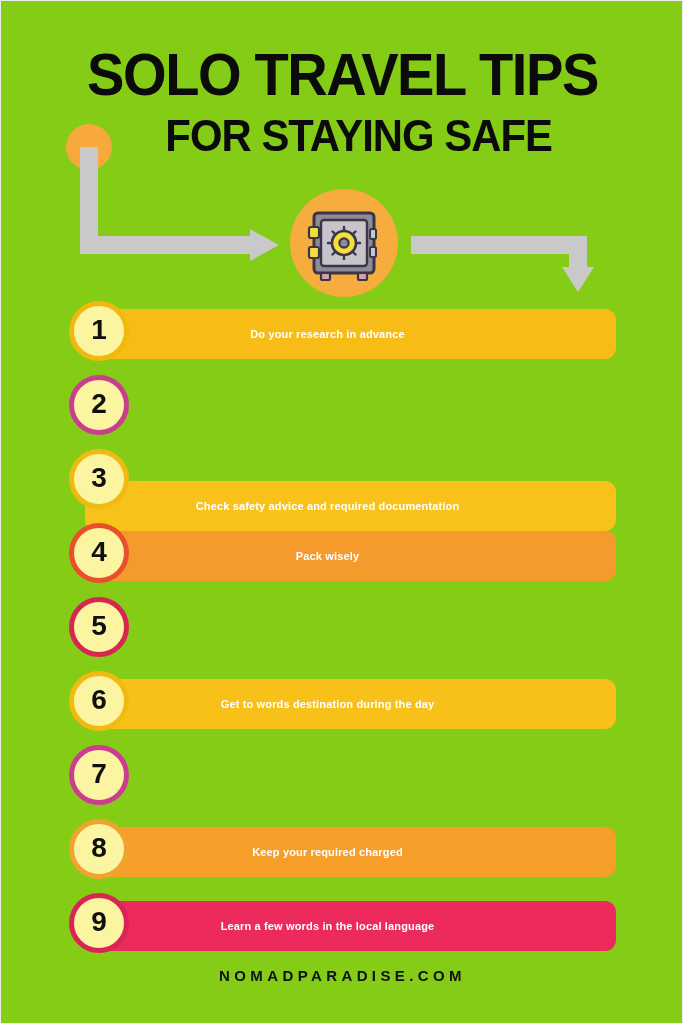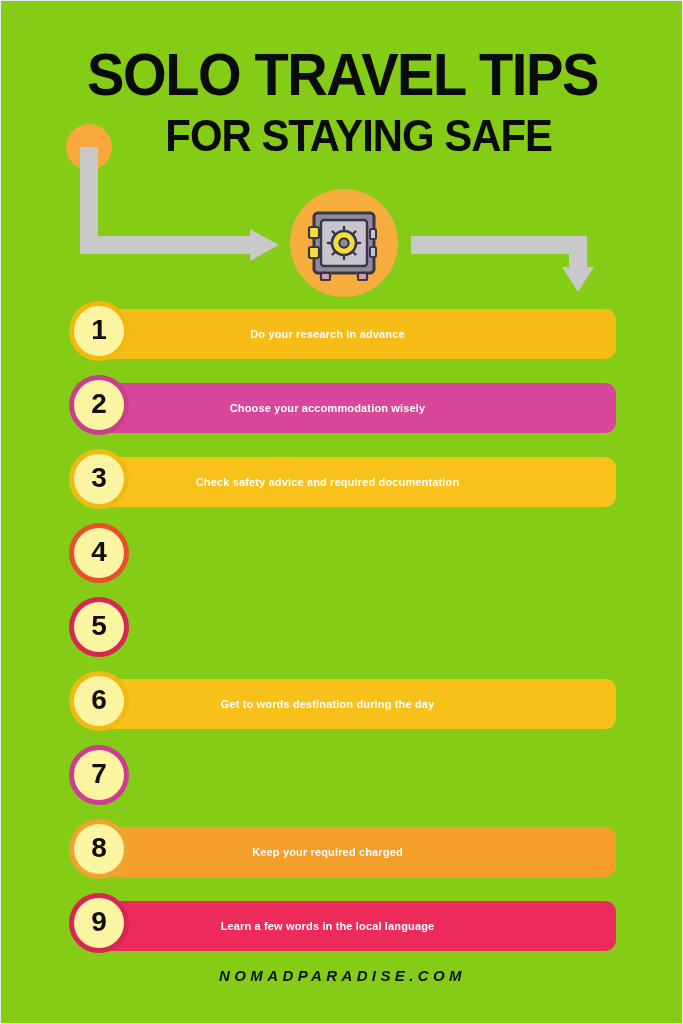"Choose your accommodation wisely" div.tip-bar { html: <div> <span>Choose your accommodation wisely</span> </div> -> none }
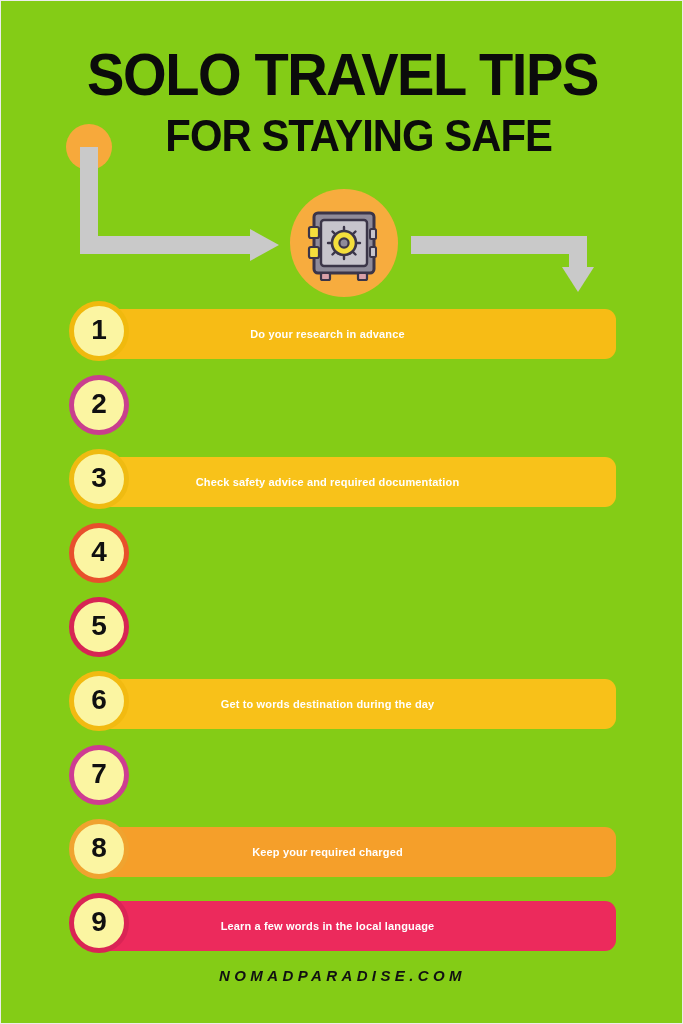"Check safety advice and required" div.tip-bar { margin-top: none -> 24px }
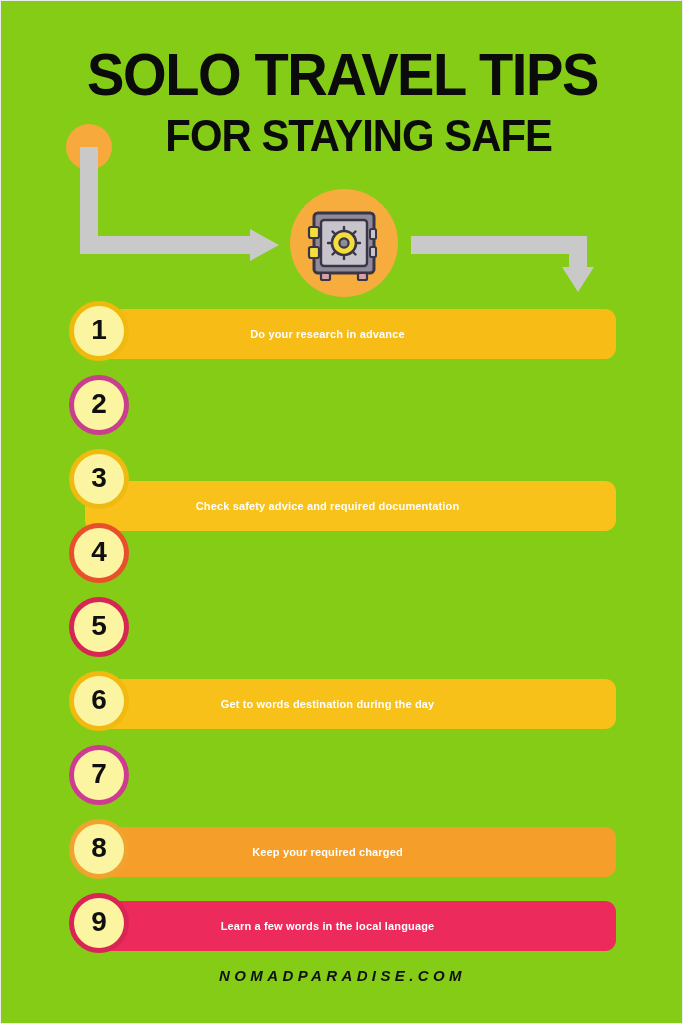"Pack wisely" div.tip-bar { html: none -> <div> <span>Pack wisely</span> </div> }
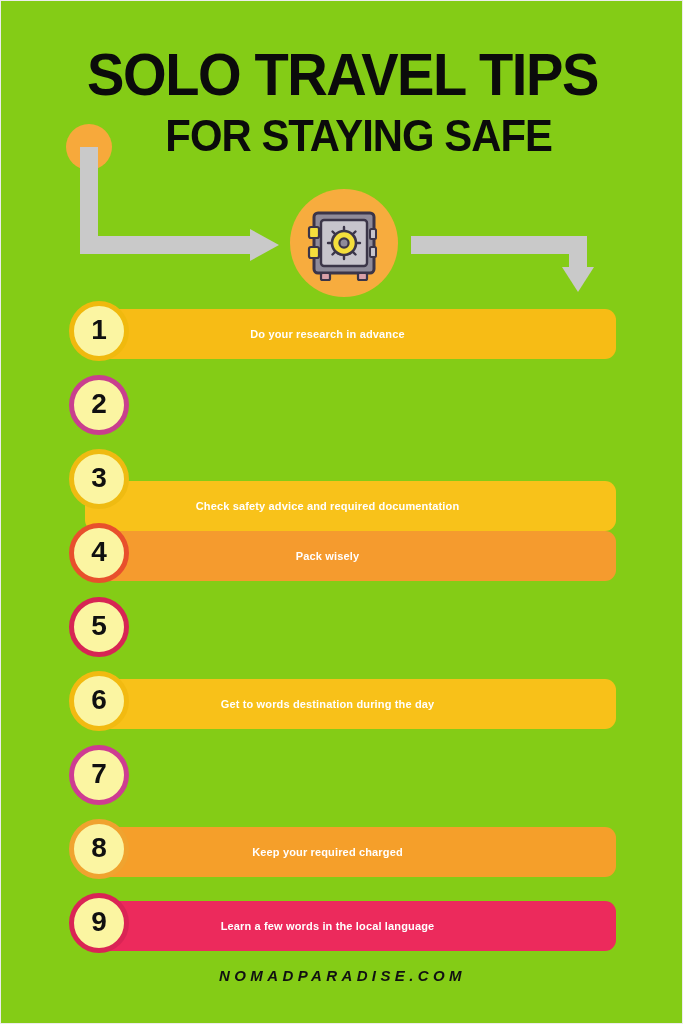"NOMADPARADISE.COM" .footer { font-style: italic -> none }
